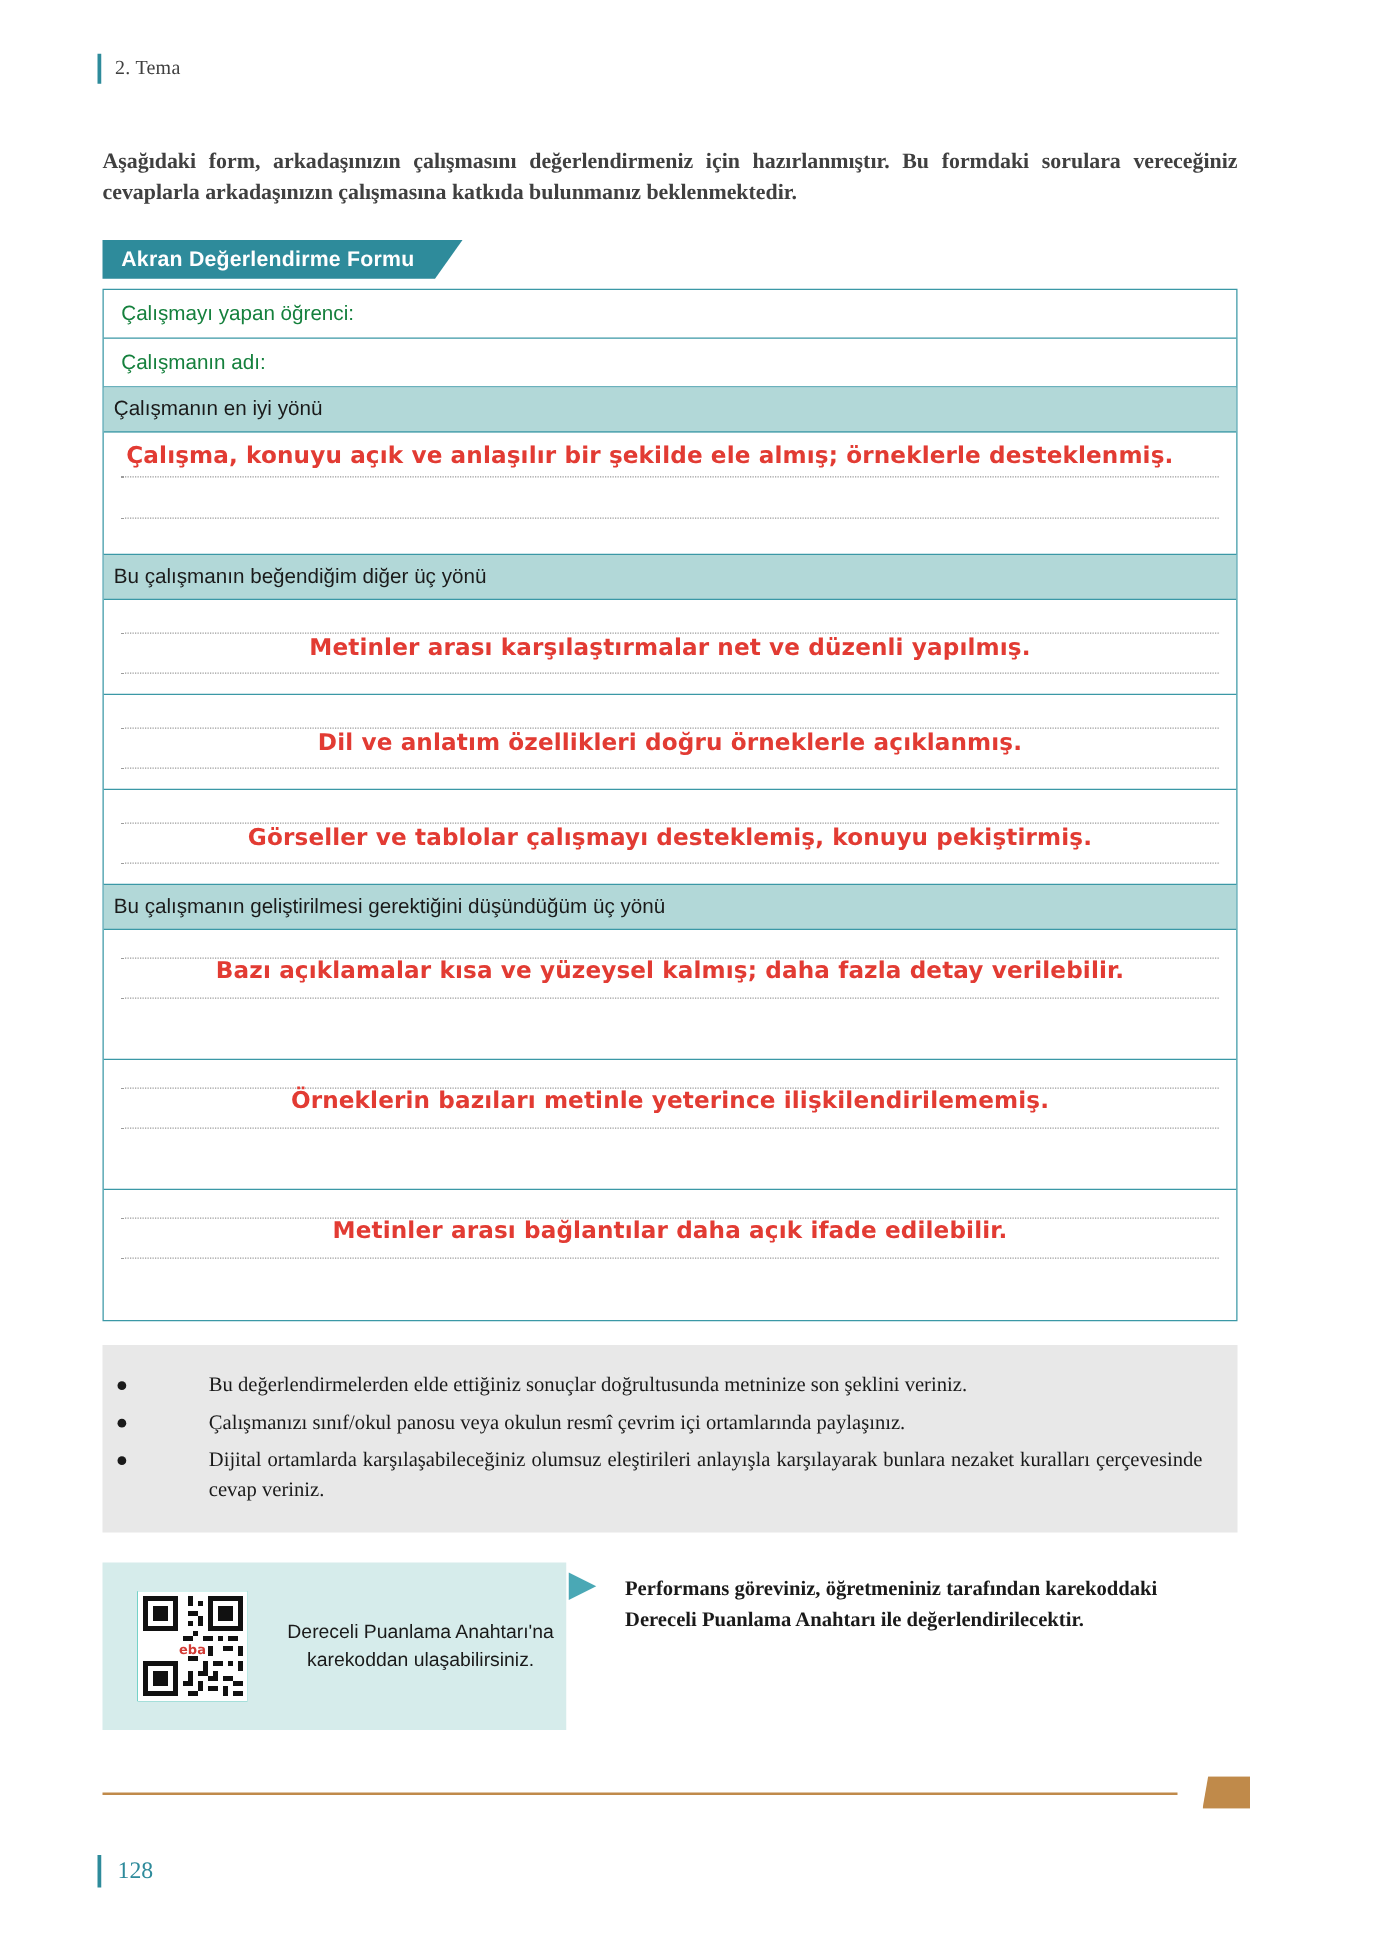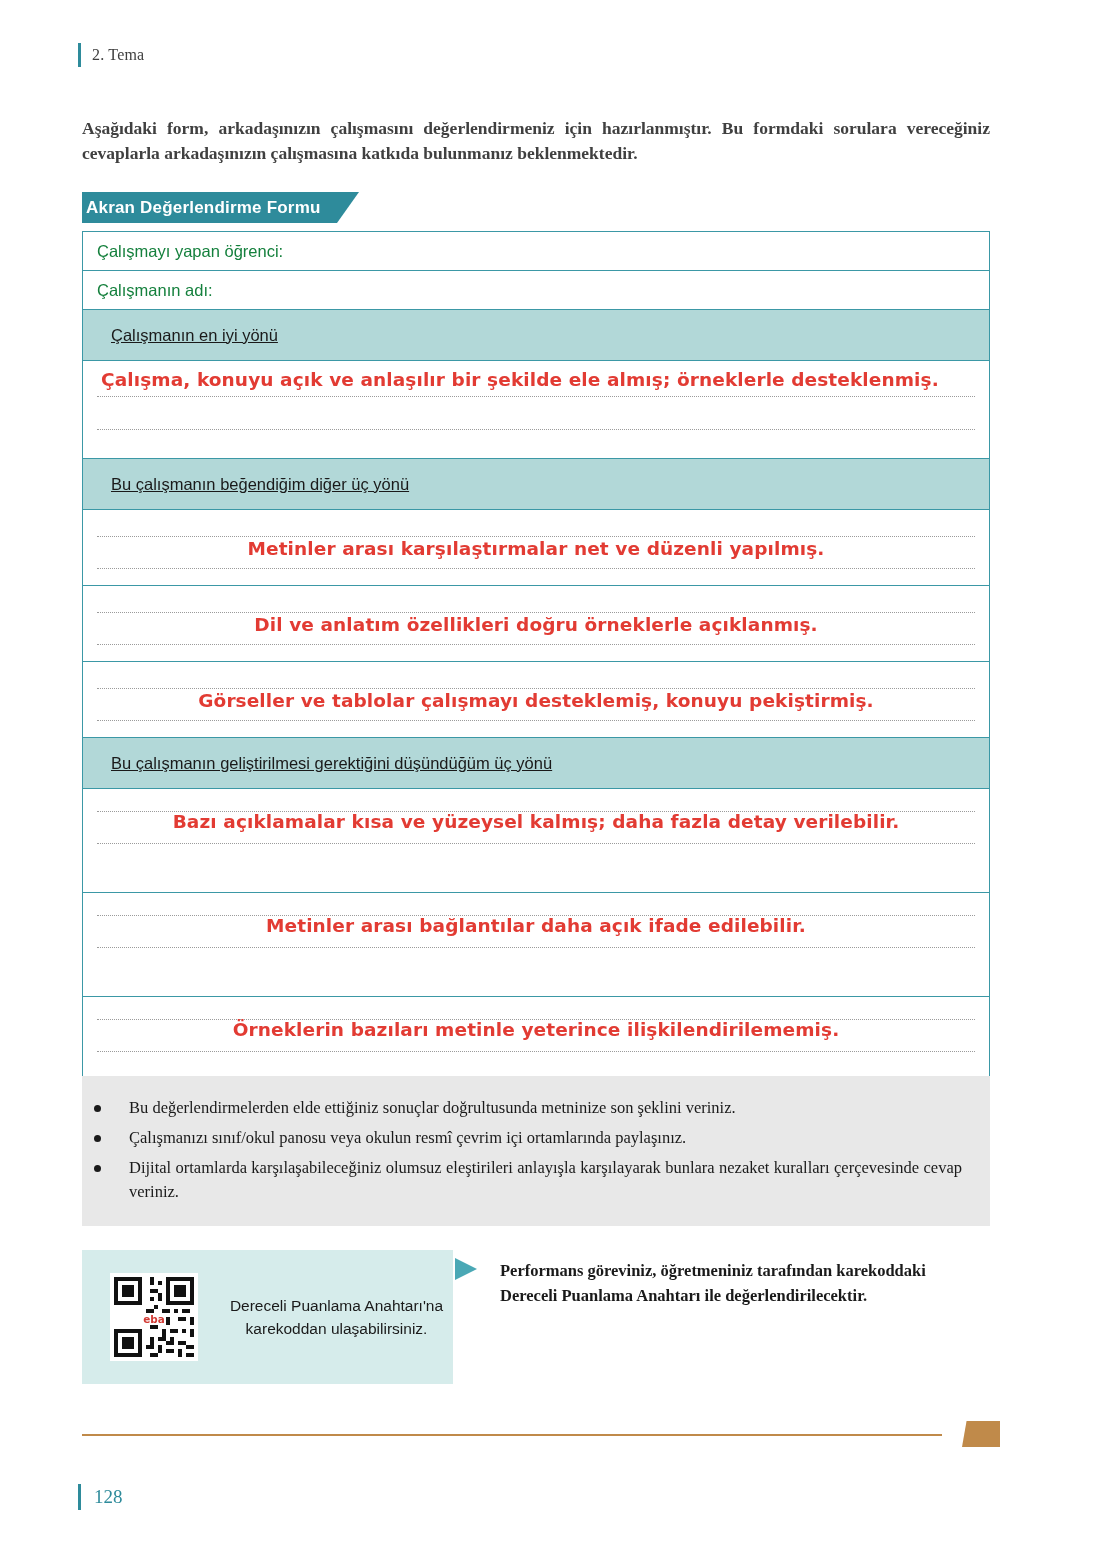"Akran Değerlendirme Formu" .form-tab .tab-body { padding: 0 16px 0 4px -> 0 16px 0 15px }
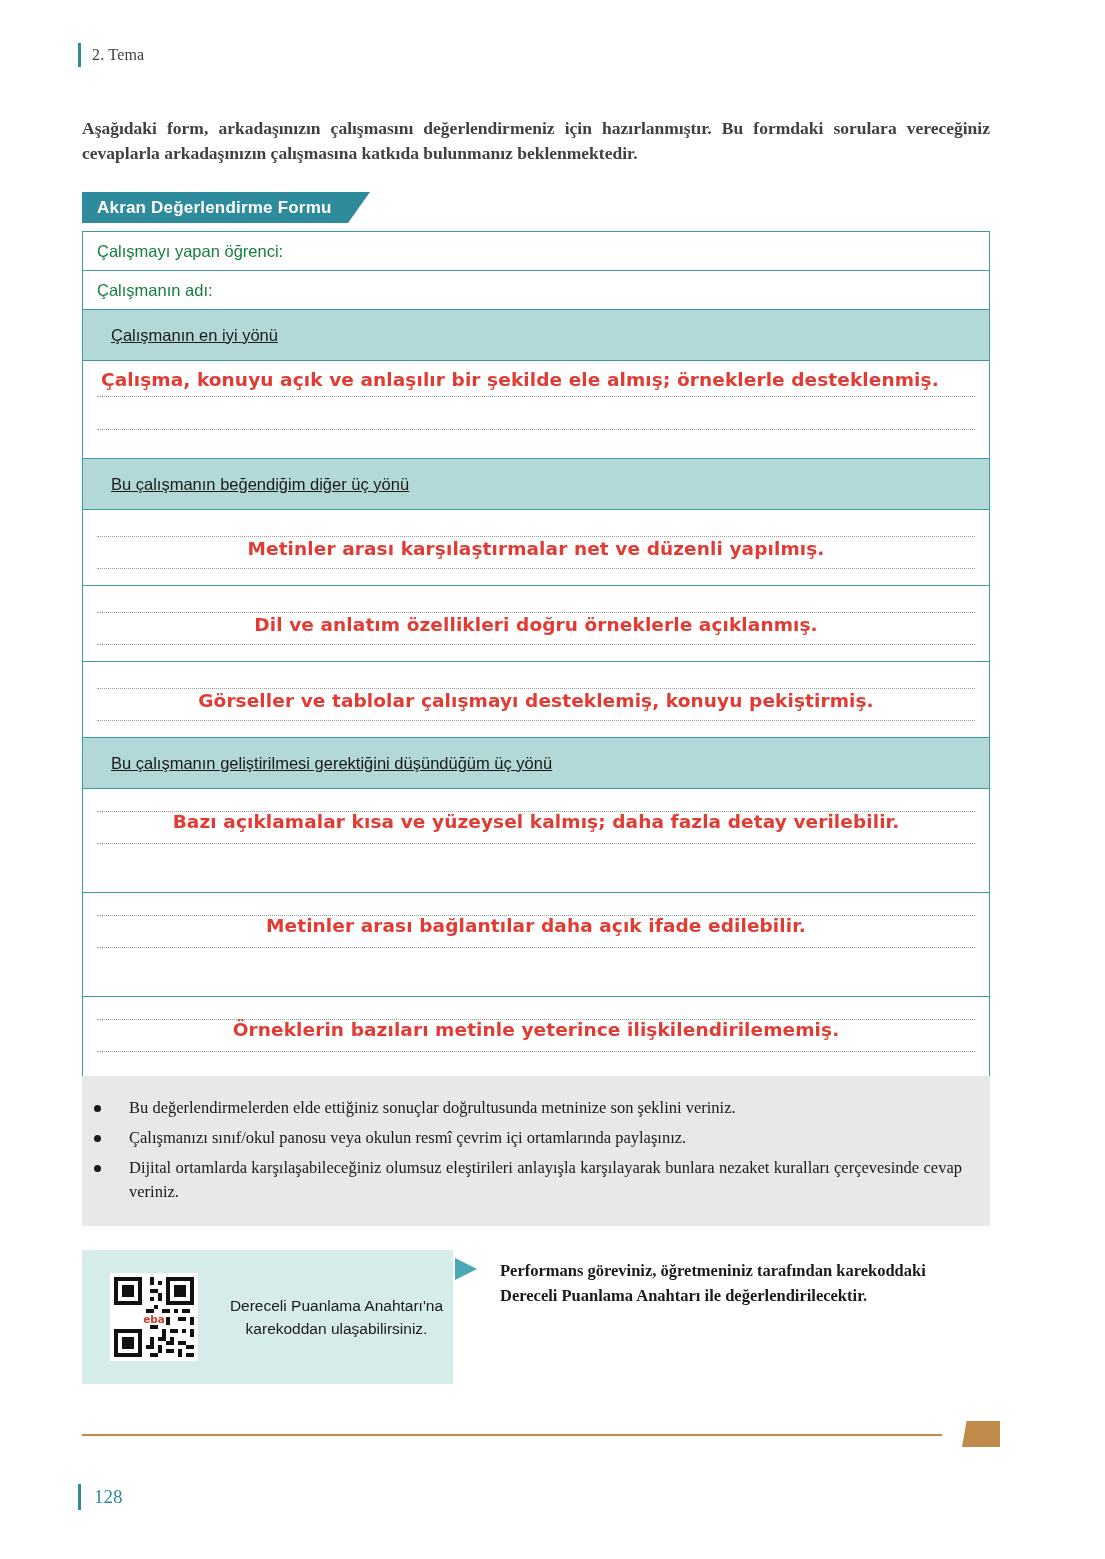"Çalışmanın en iyi yönü" .row.shaded { height: 51px -> 36px; padding-left: 28px -> 8px; text-decoration: underline -> none }
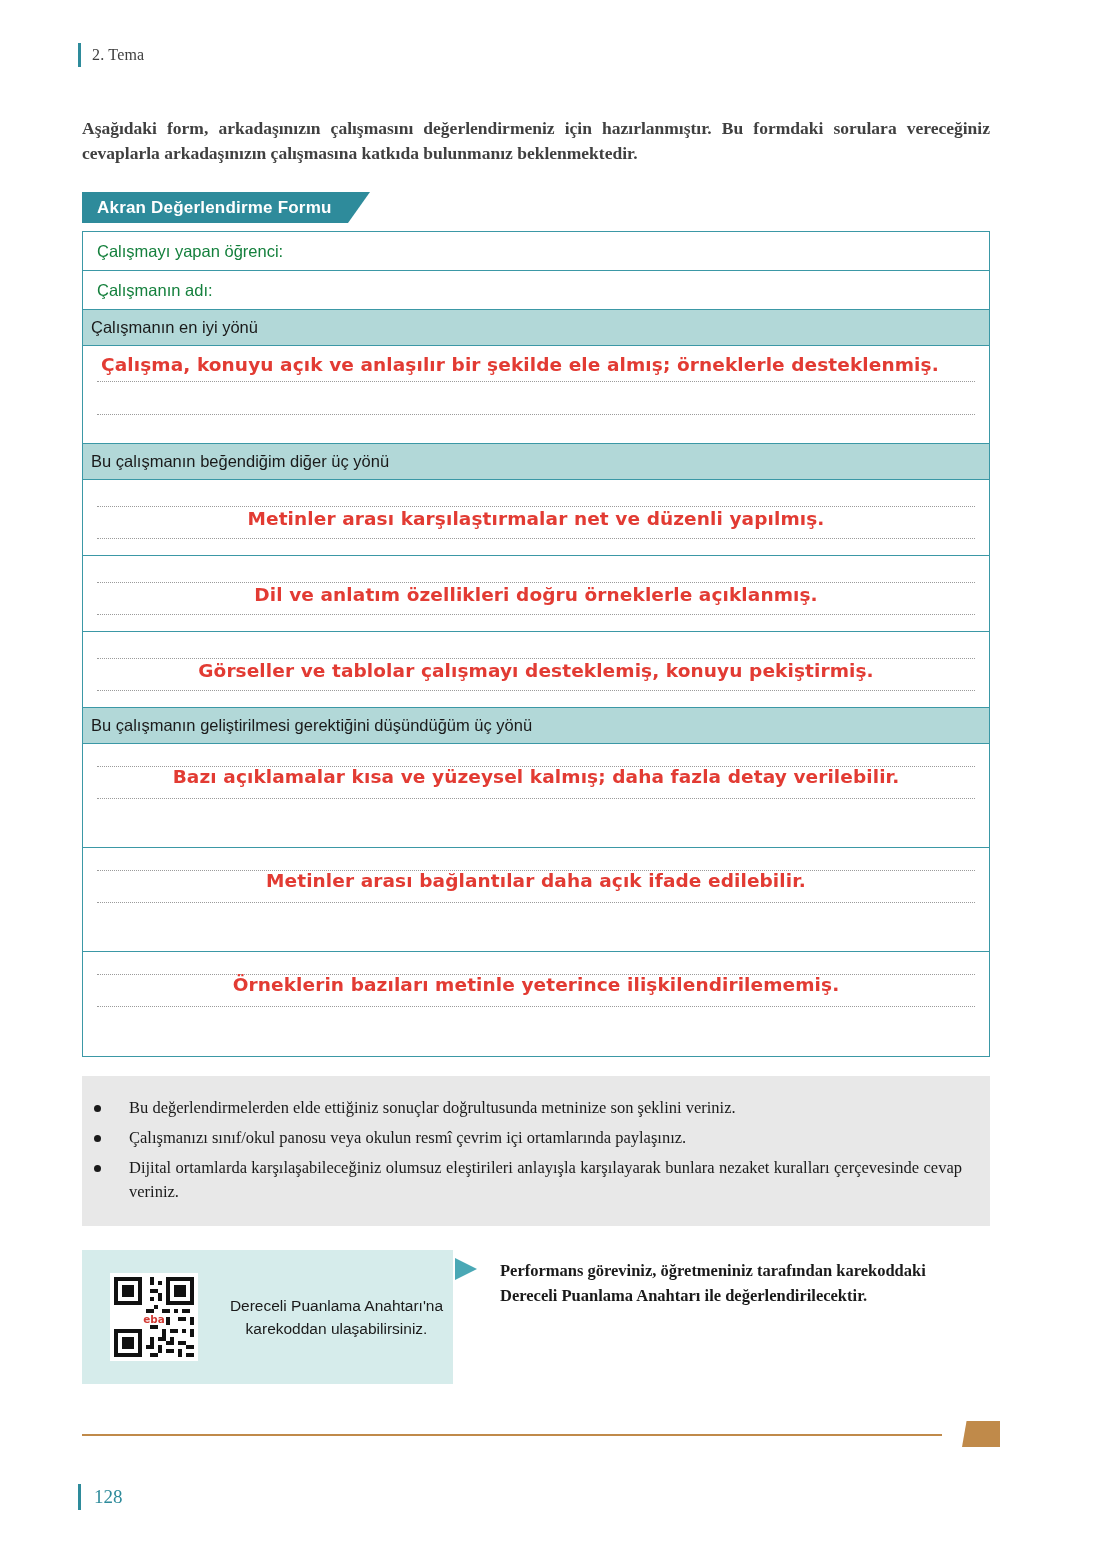"Metinler arası bağlantılar daha açık" div.row { order: before "Örneklerin bazıları metinle yeterince" -> after "Örneklerin bazıları metinle yeterince" }
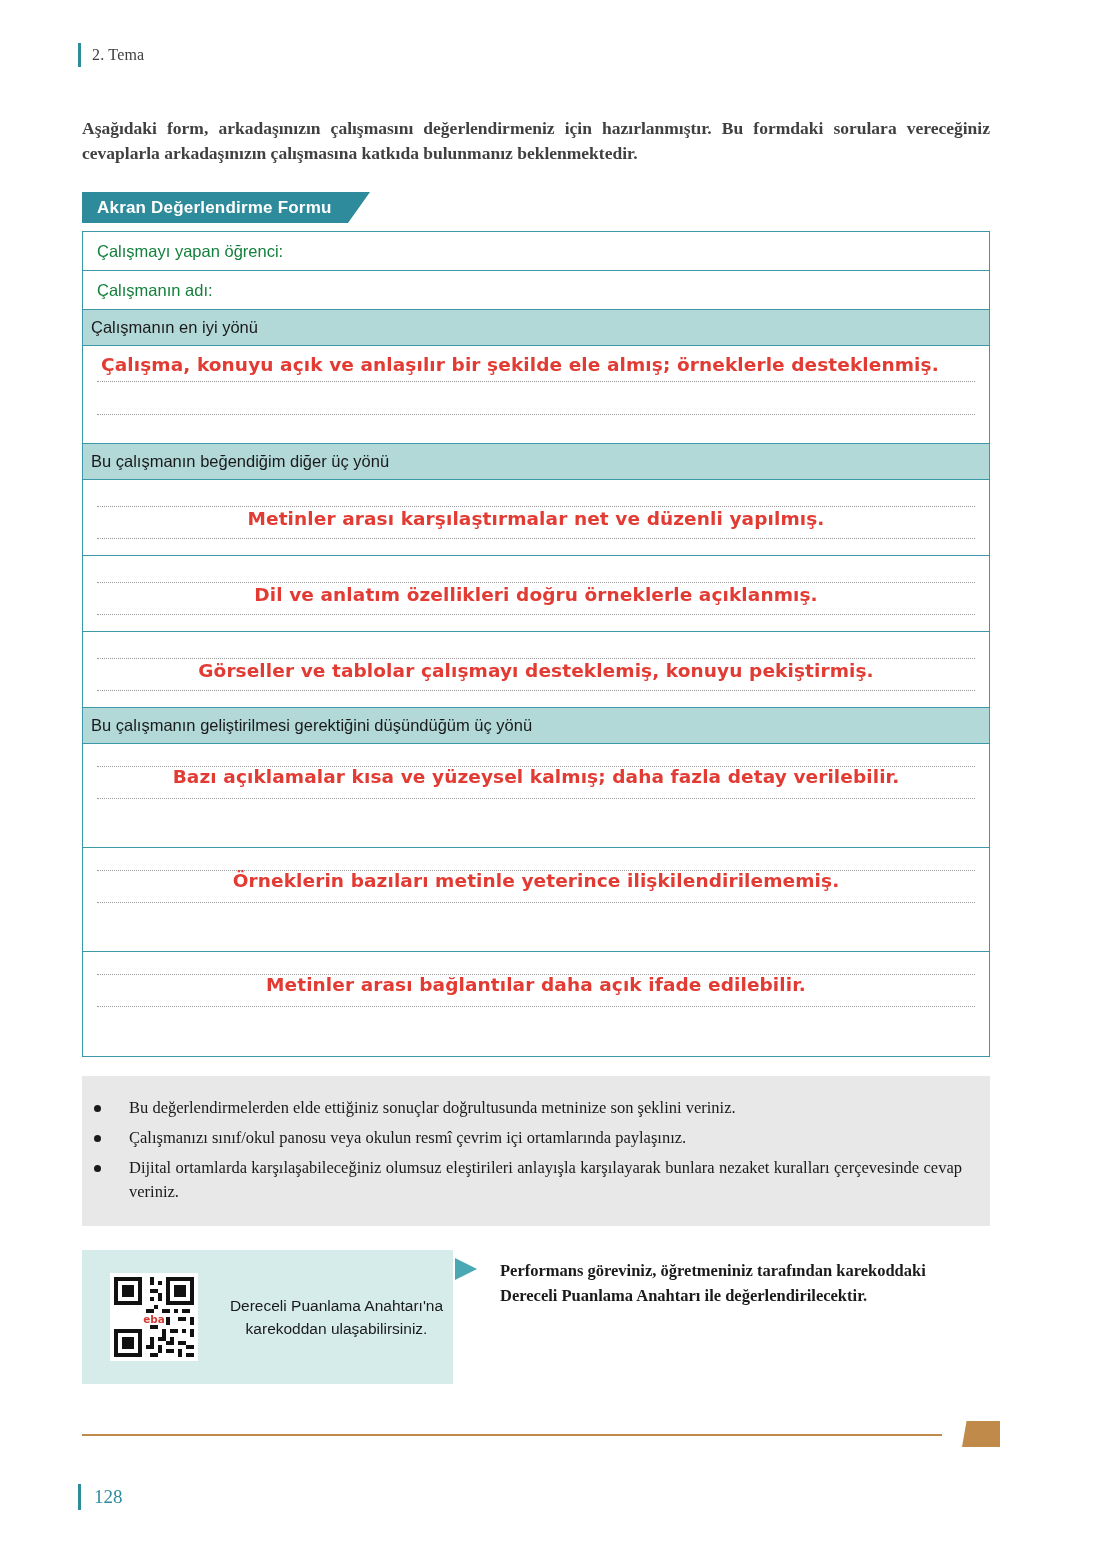"Bu değerlendirmelerden elde ettiğiniz" .bullet .txt { margin-left: none -> 38px }
